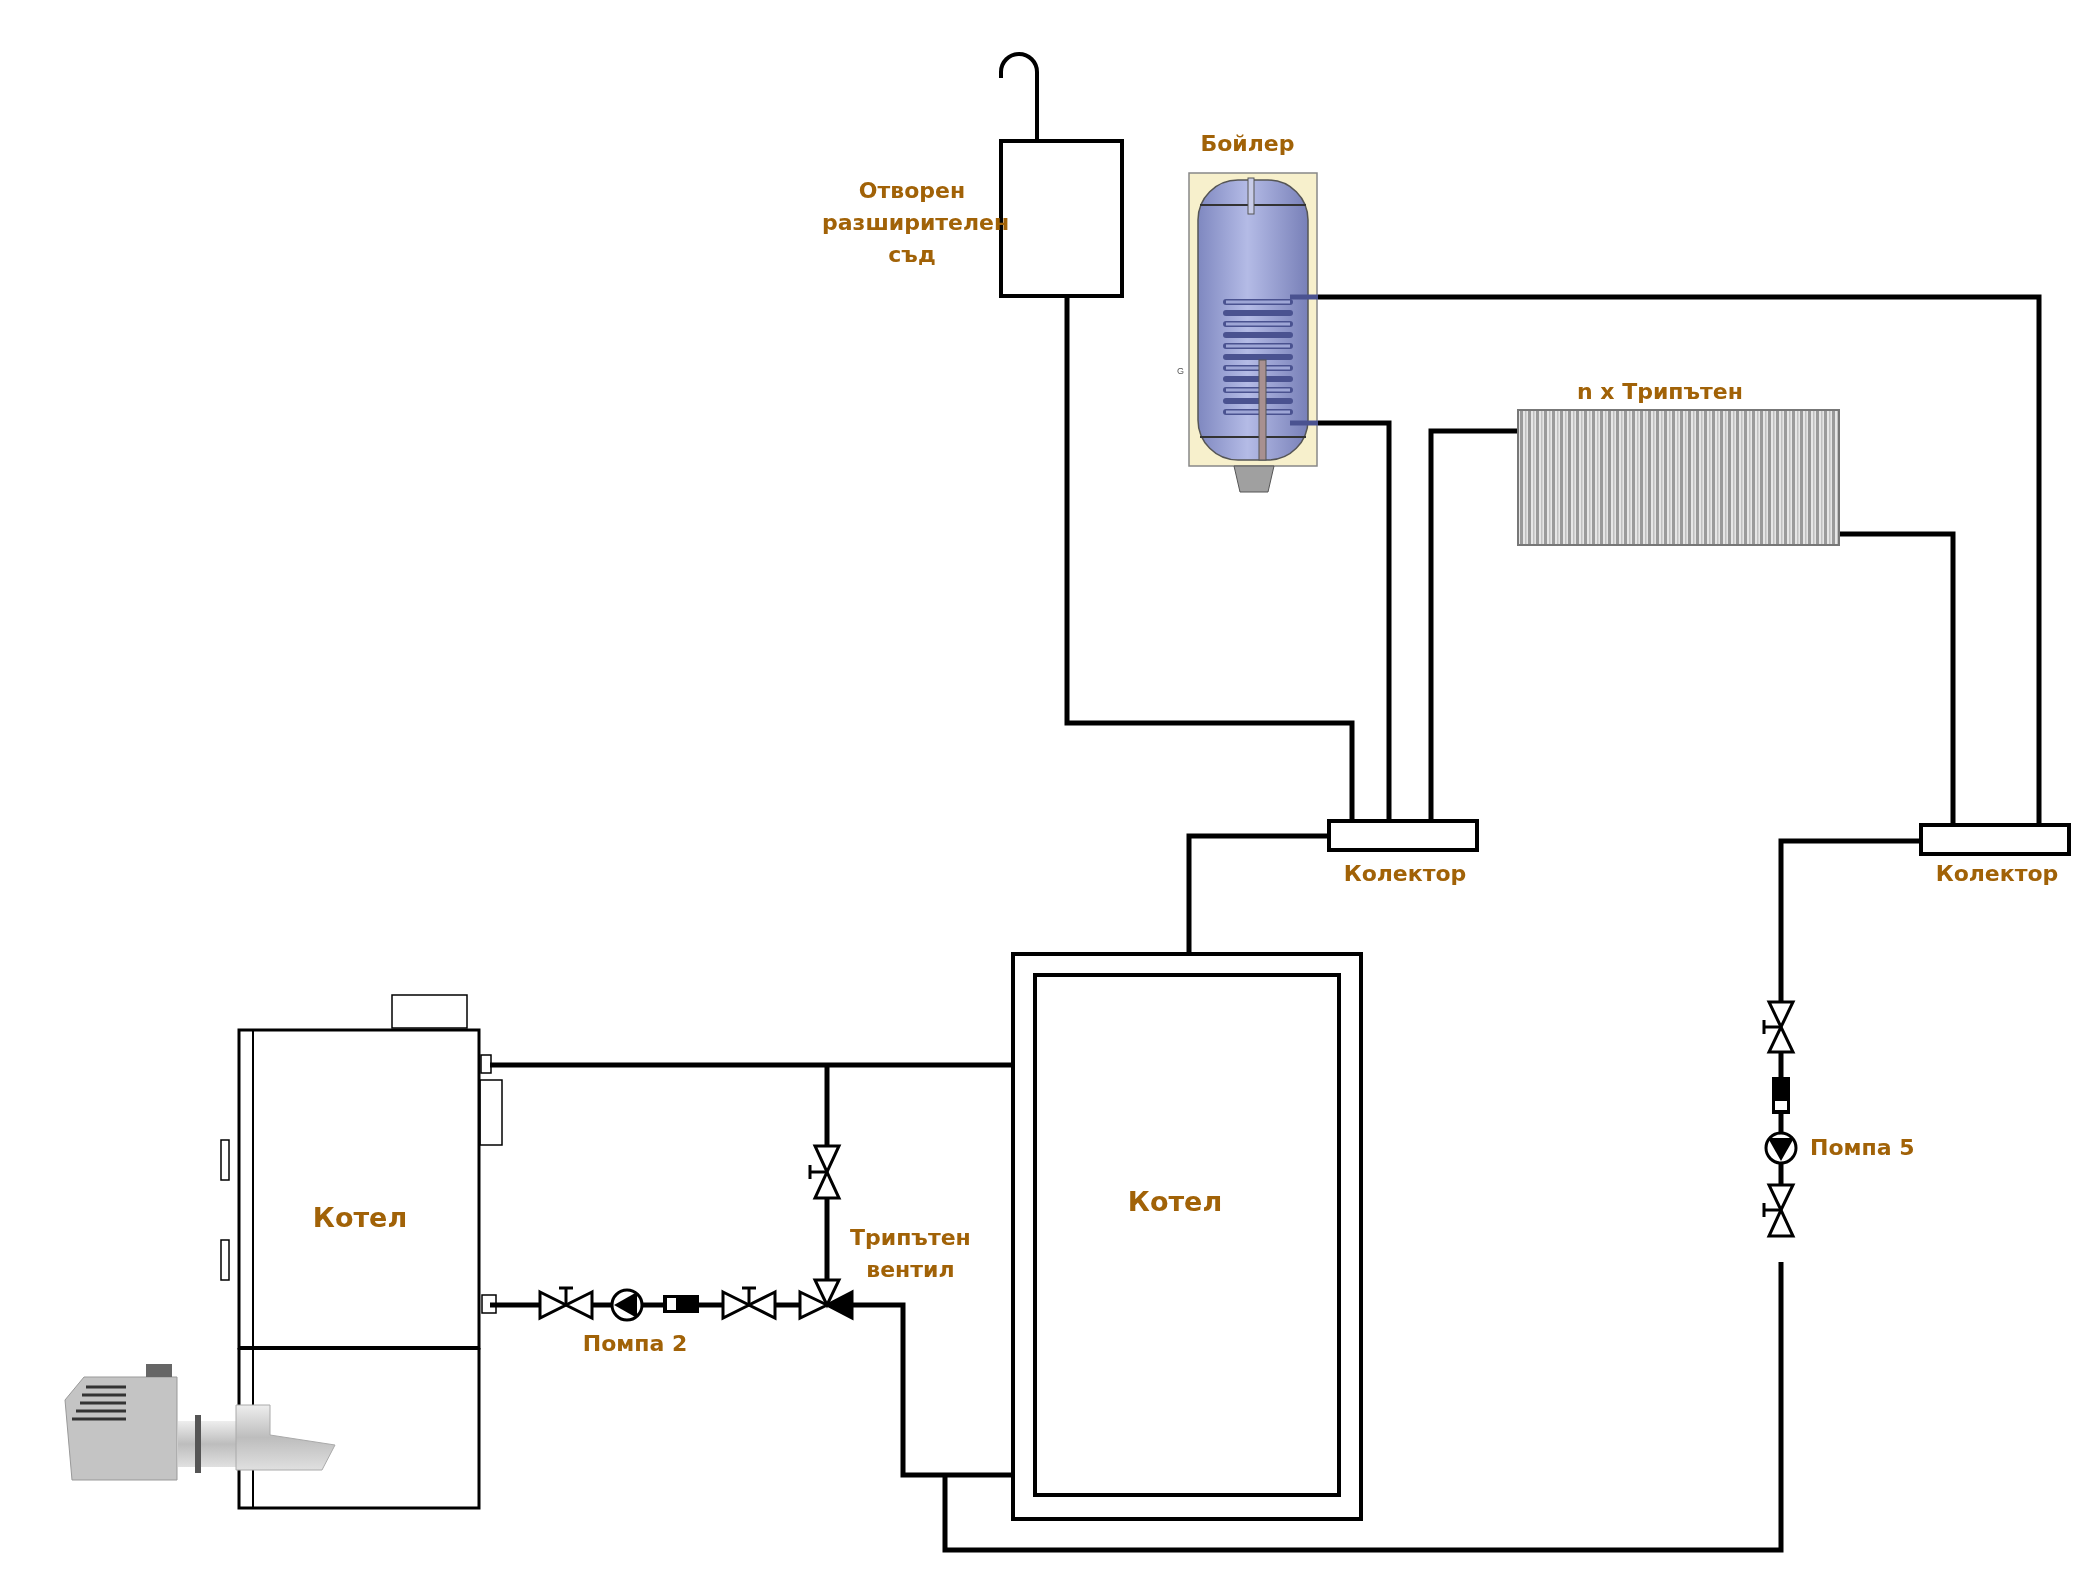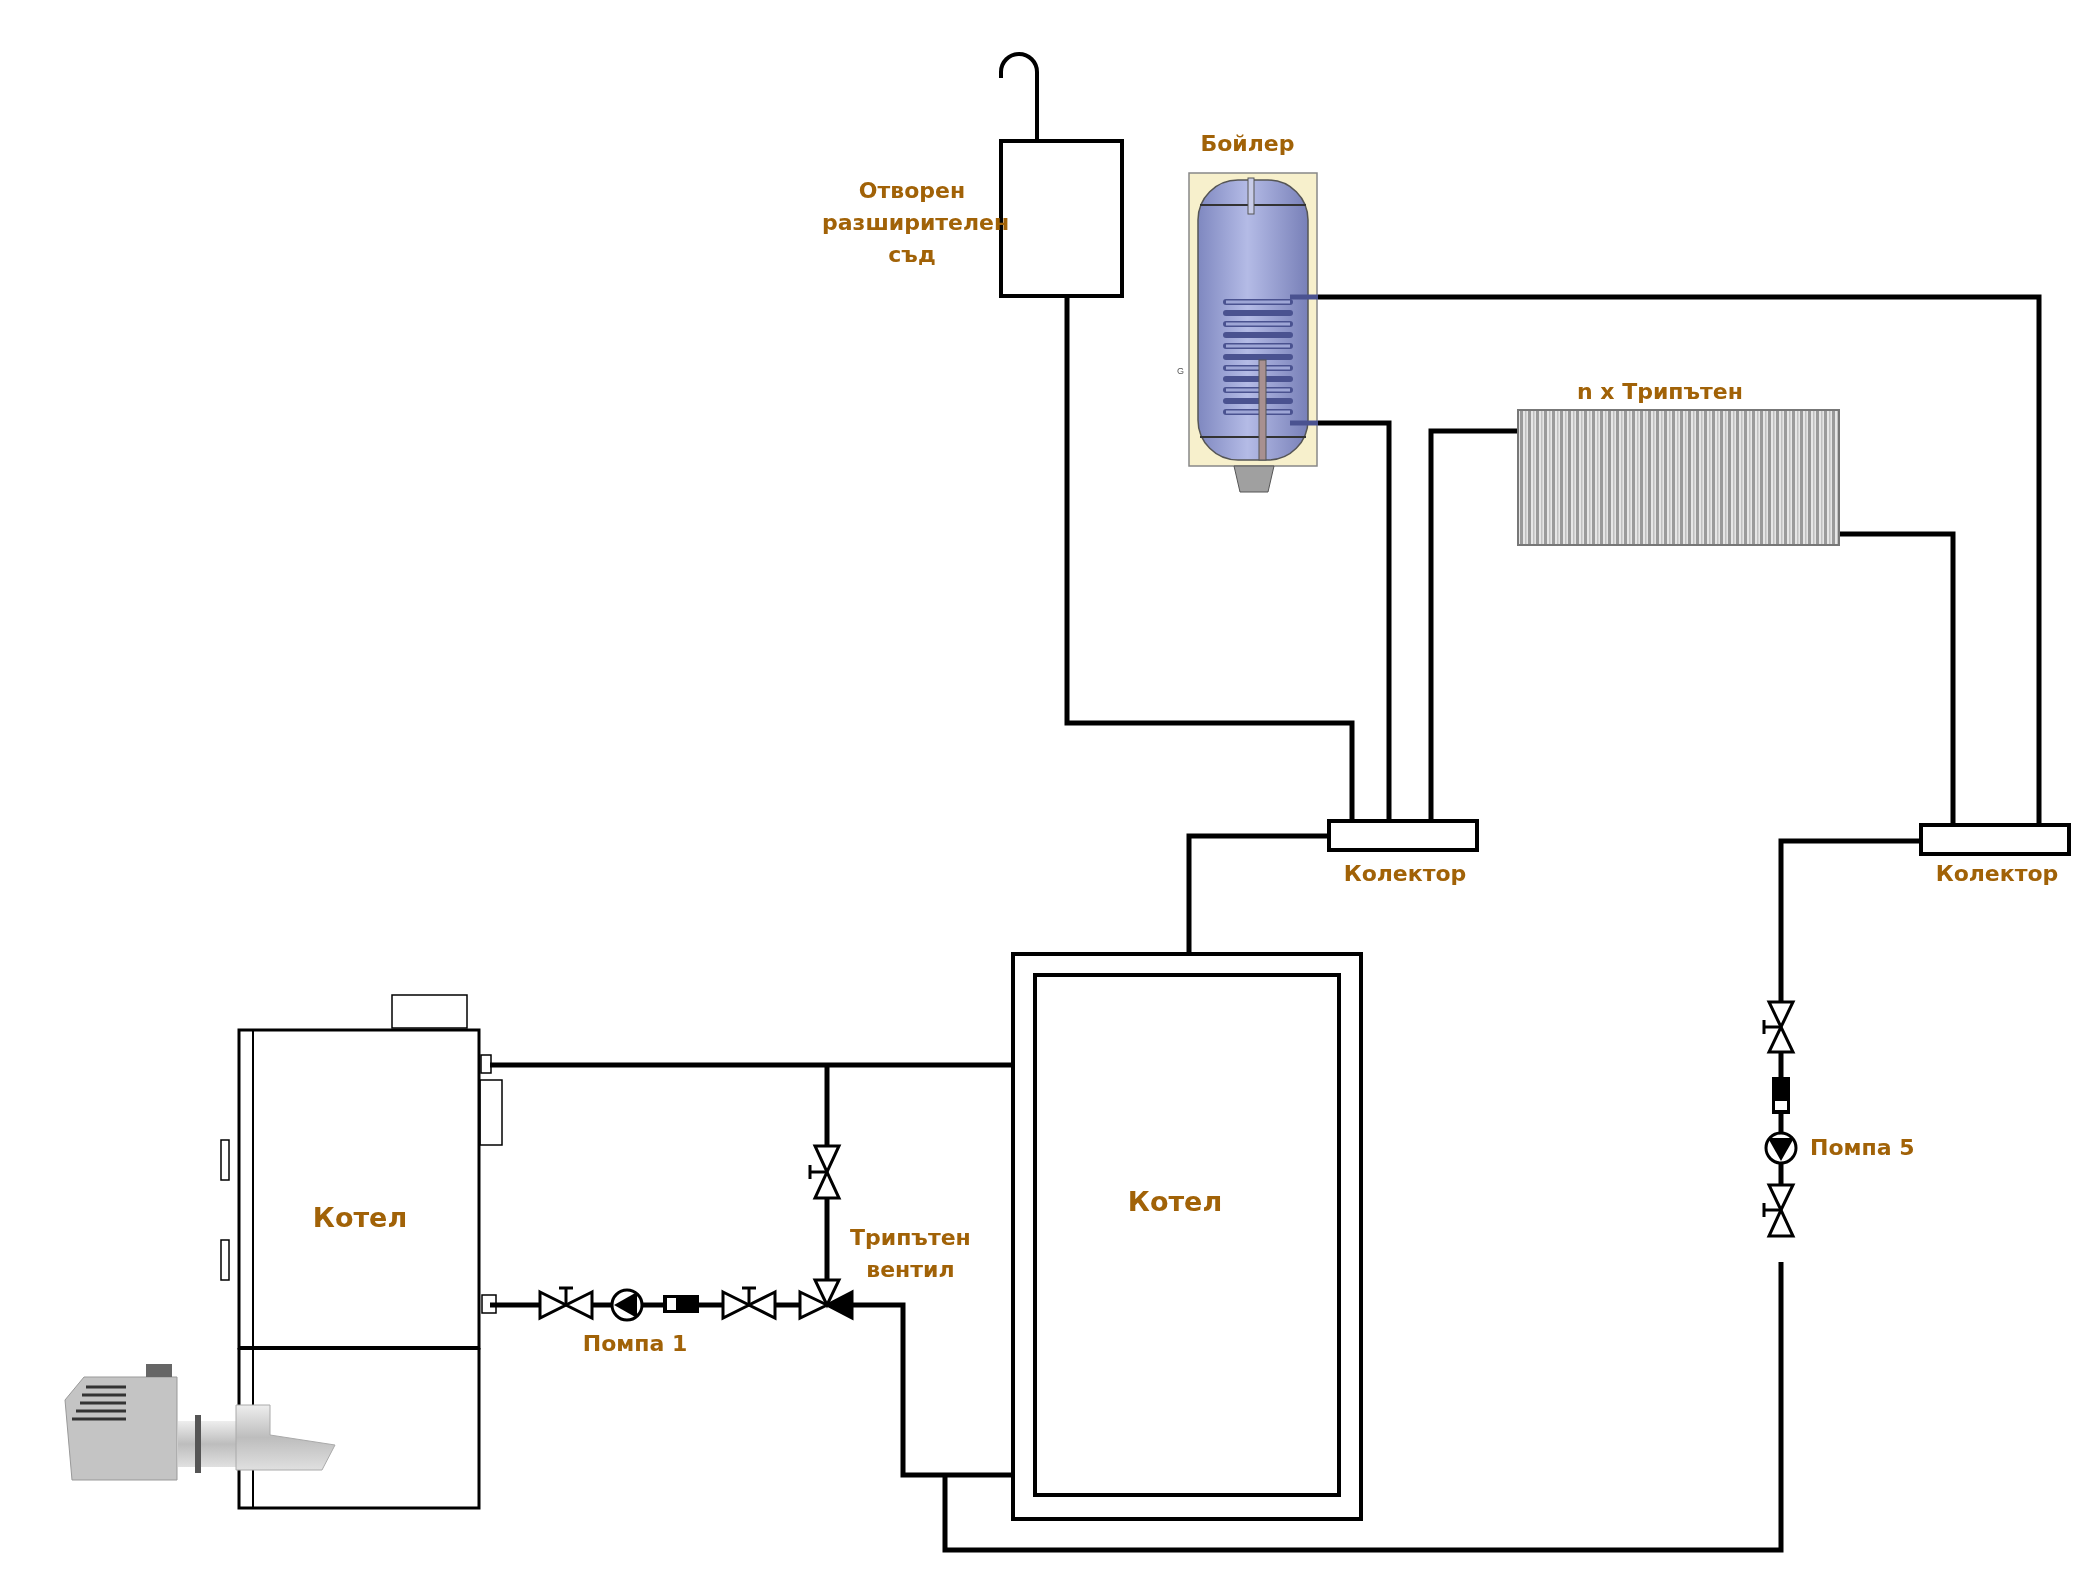"Помпа 1" div.lbl { text: 1 -> 2 }
